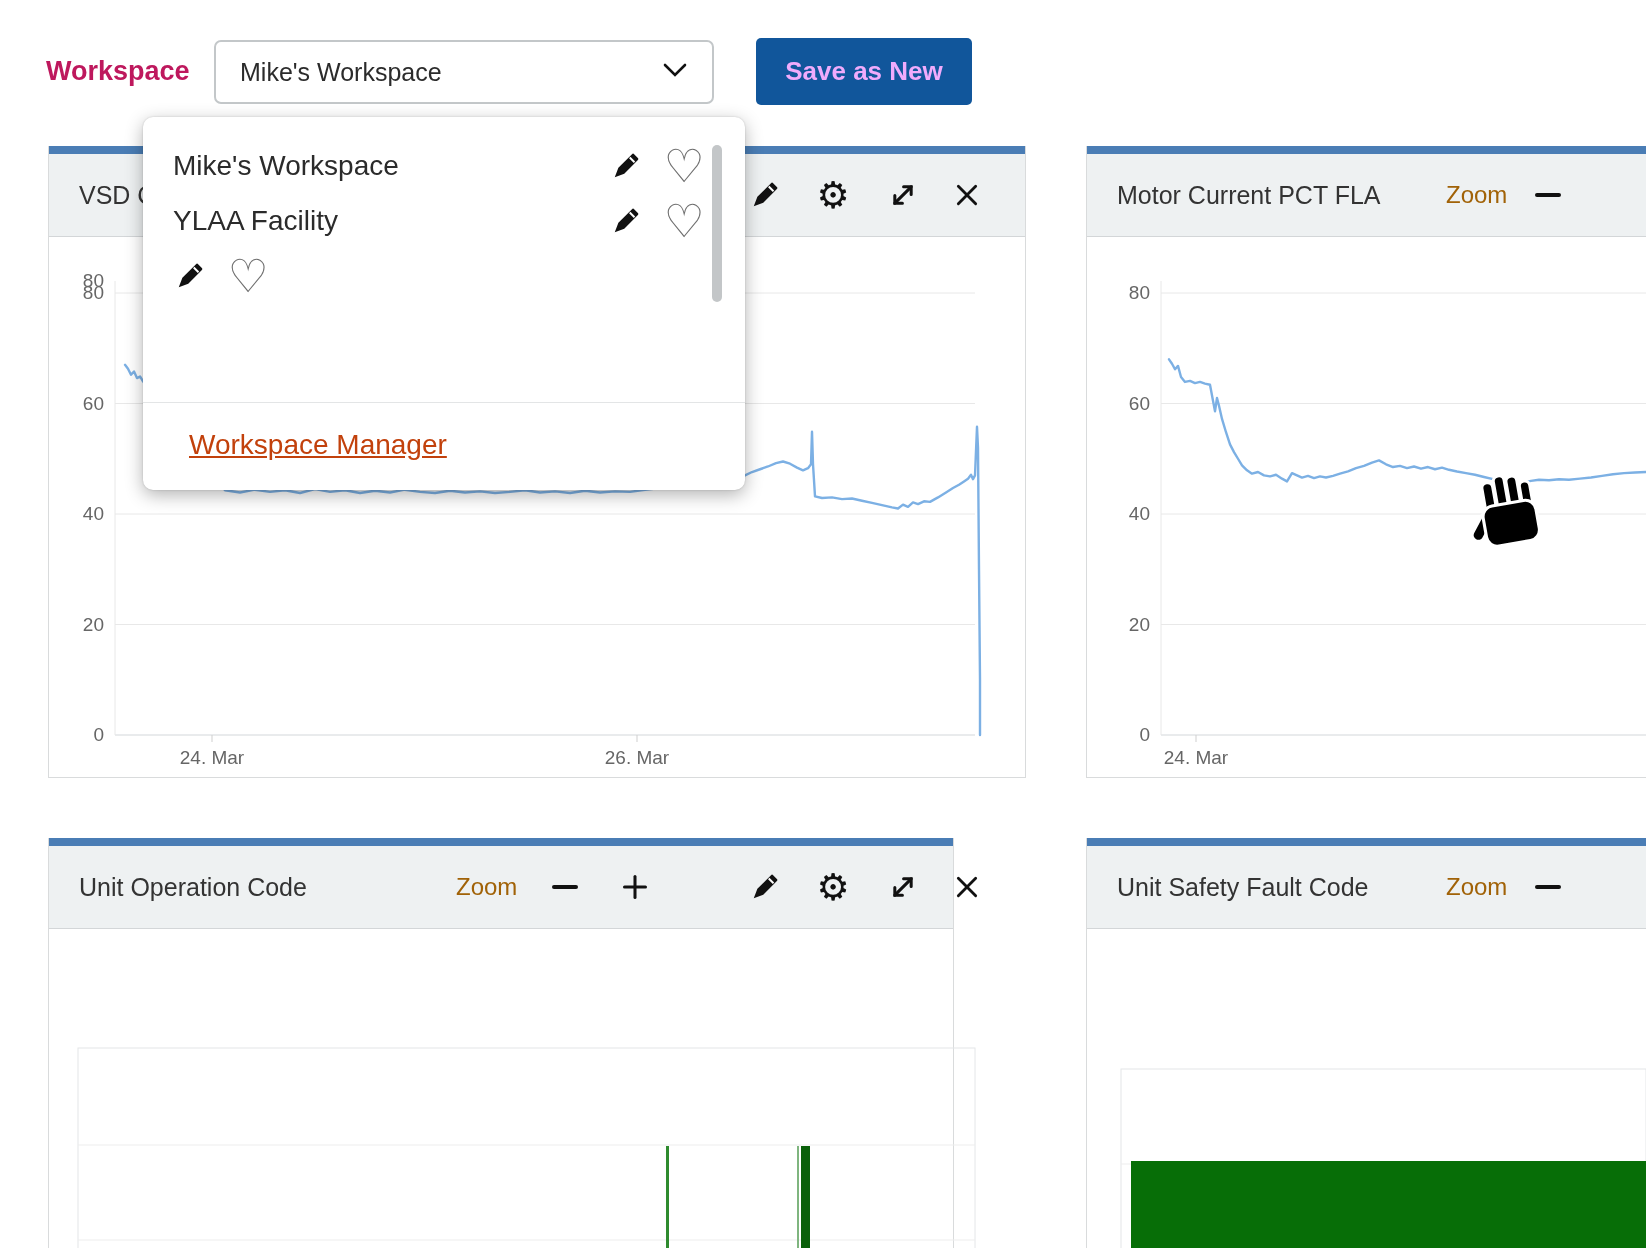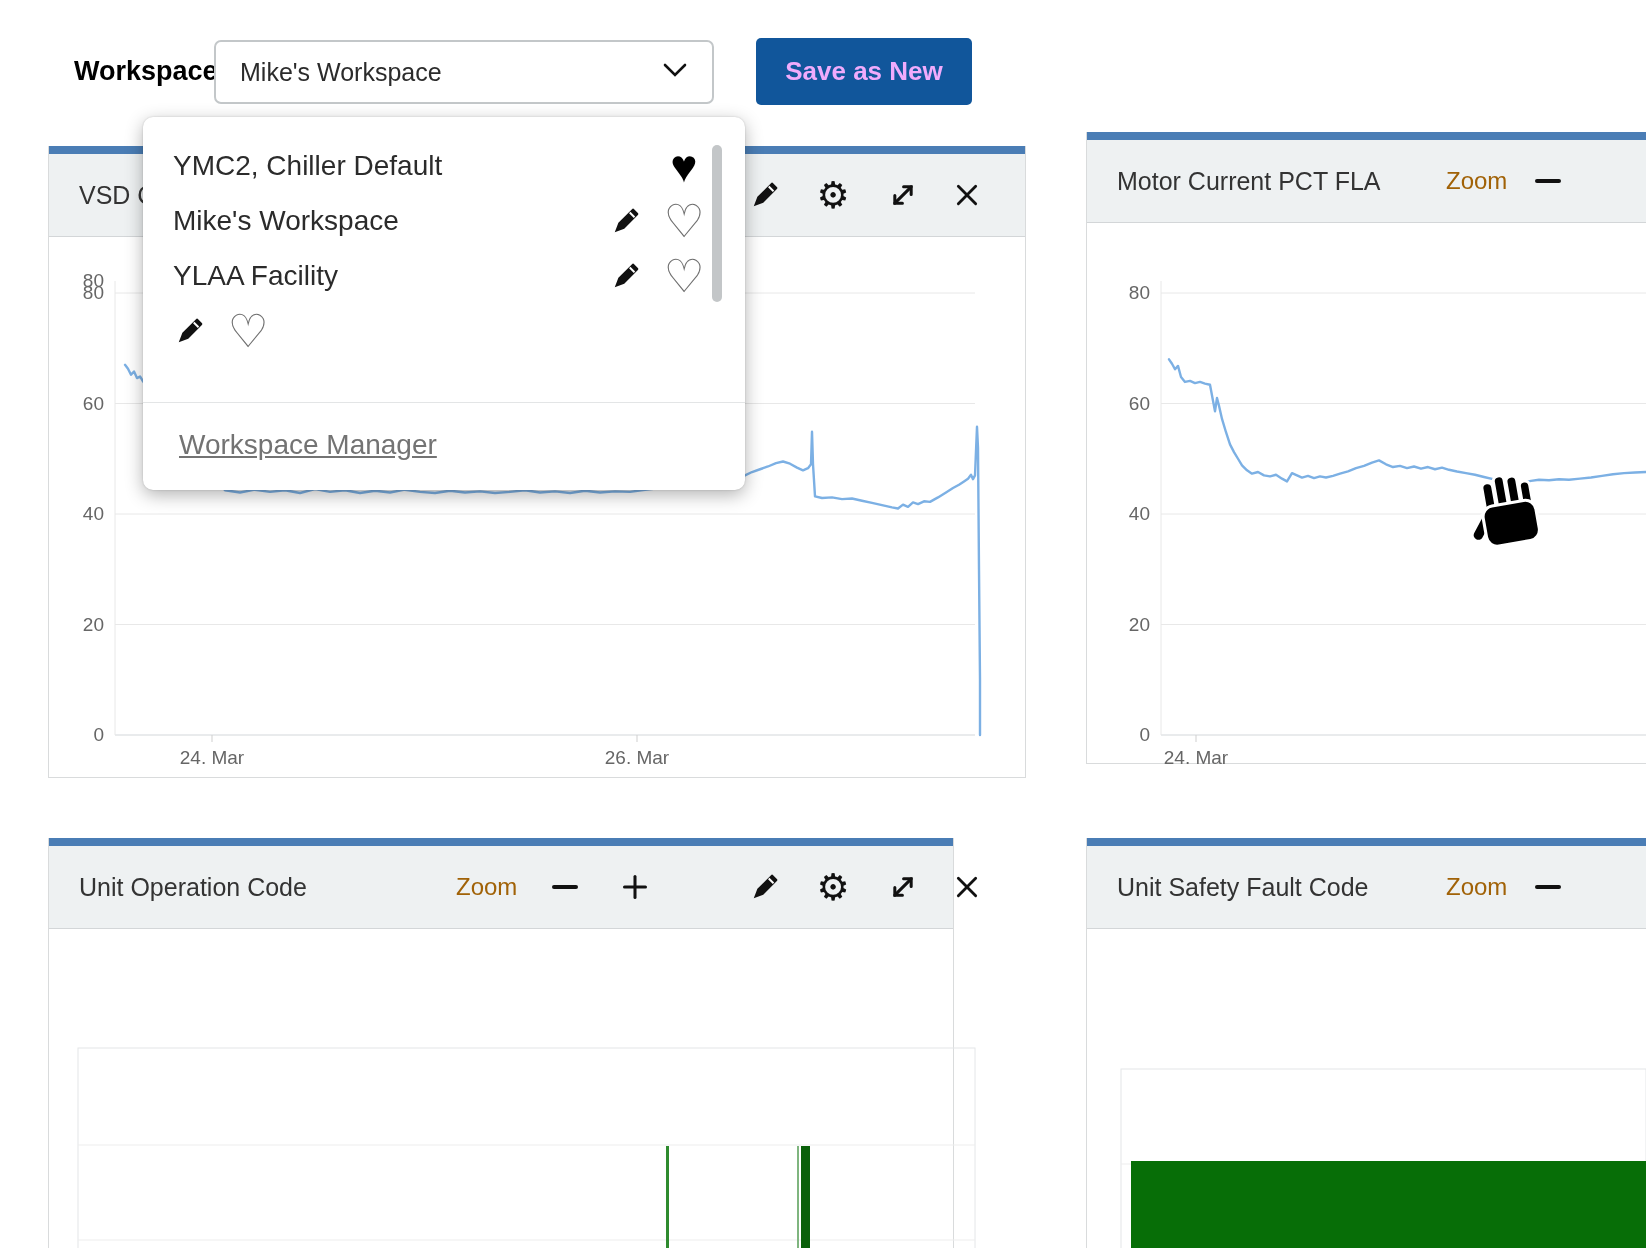"Workspace" .ws-label { color: #000000 -> #be185d; margin-left: 28px -> none }
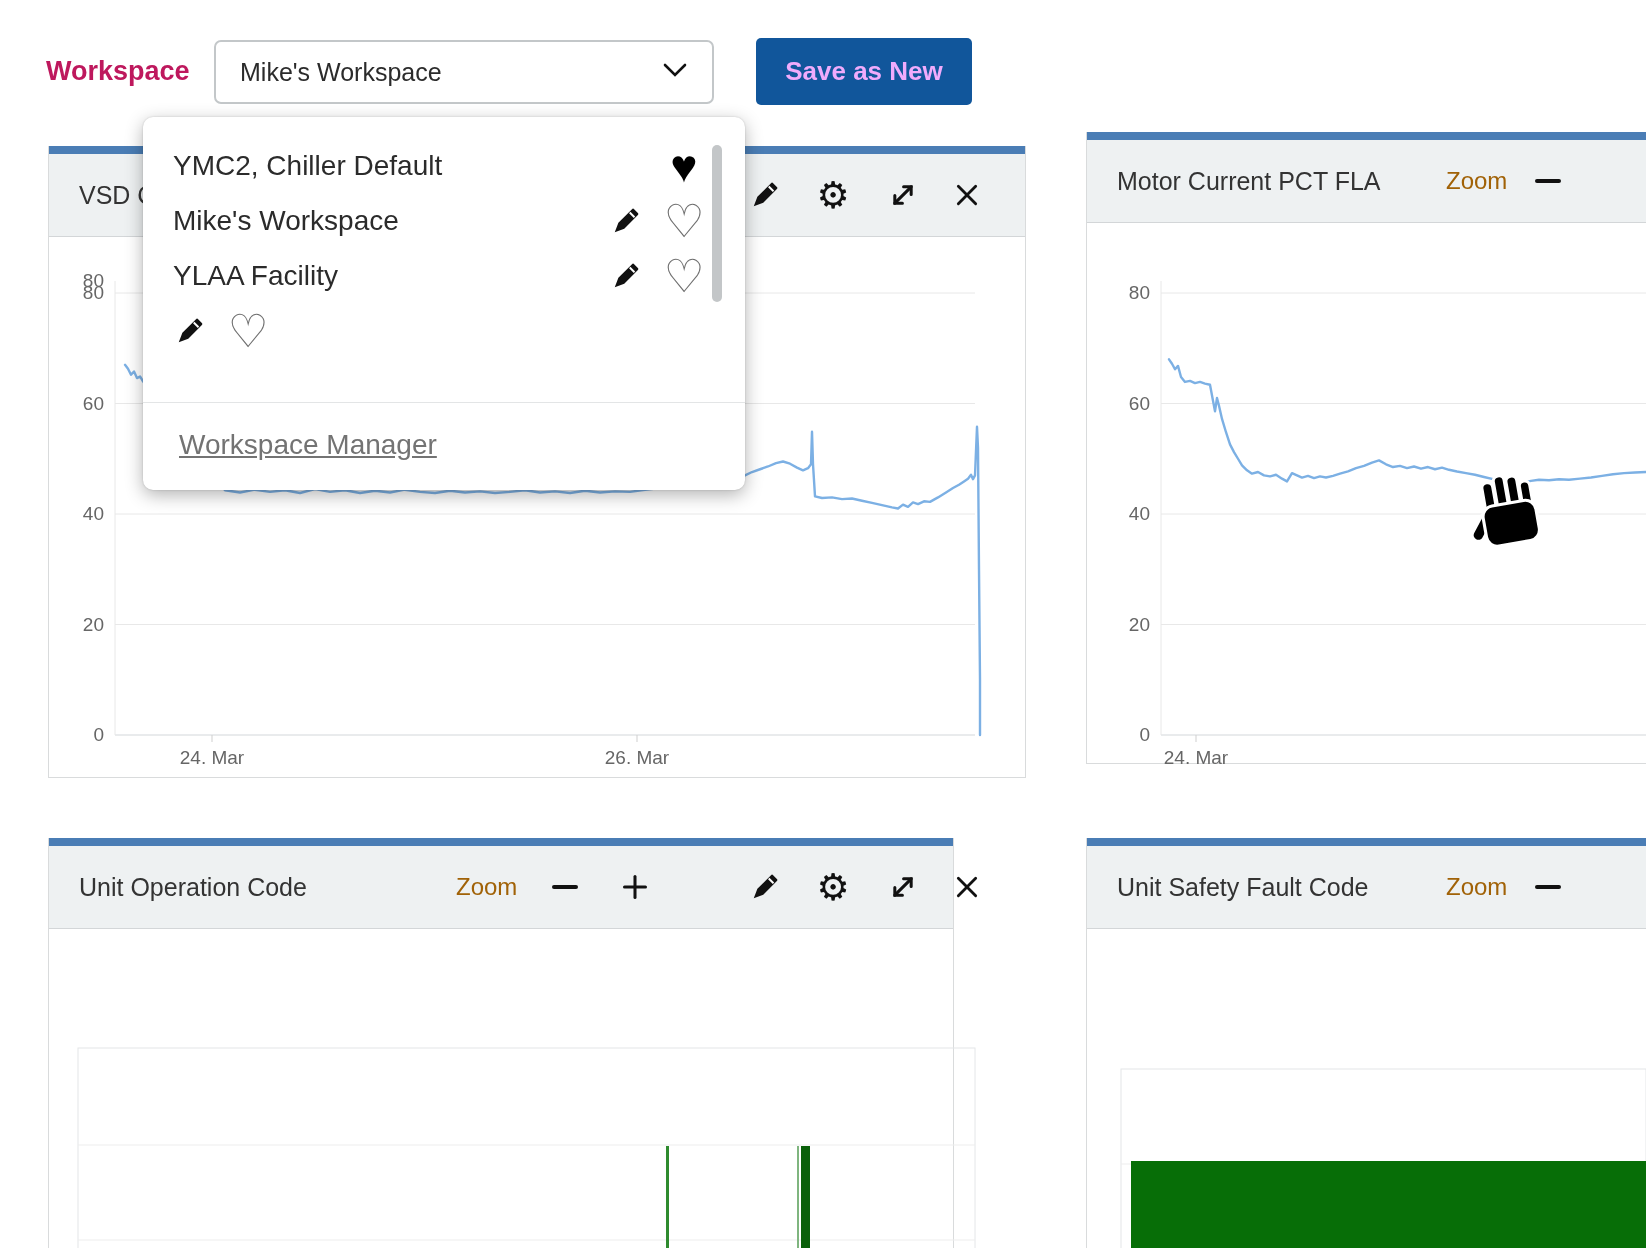"YMC2, Chiller Default" div.ws-row { html: <div> <span>YMC2, Chiller Default</span> <span></span> <span> <span>♥</span> </span> </div> -> none }
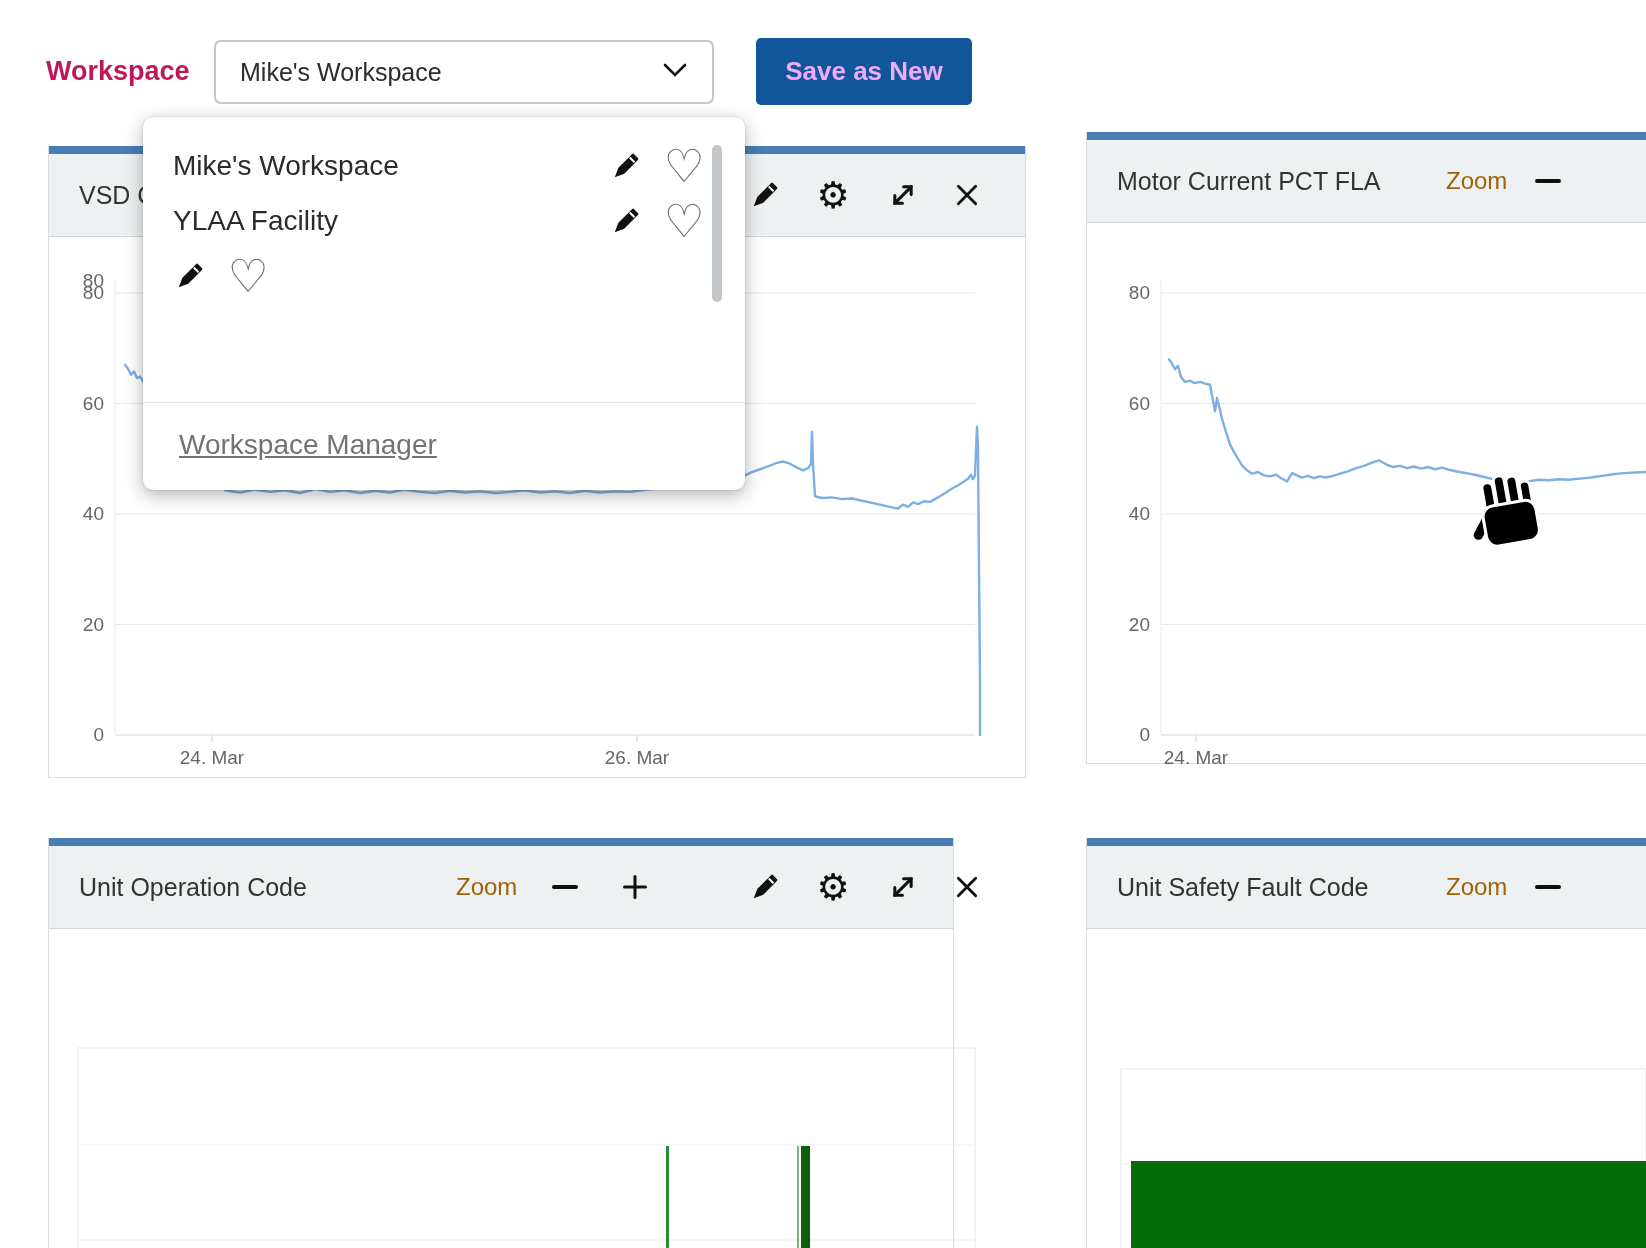"Motor Current PCT FLA" #panel-motor { top: 132px -> 146px }
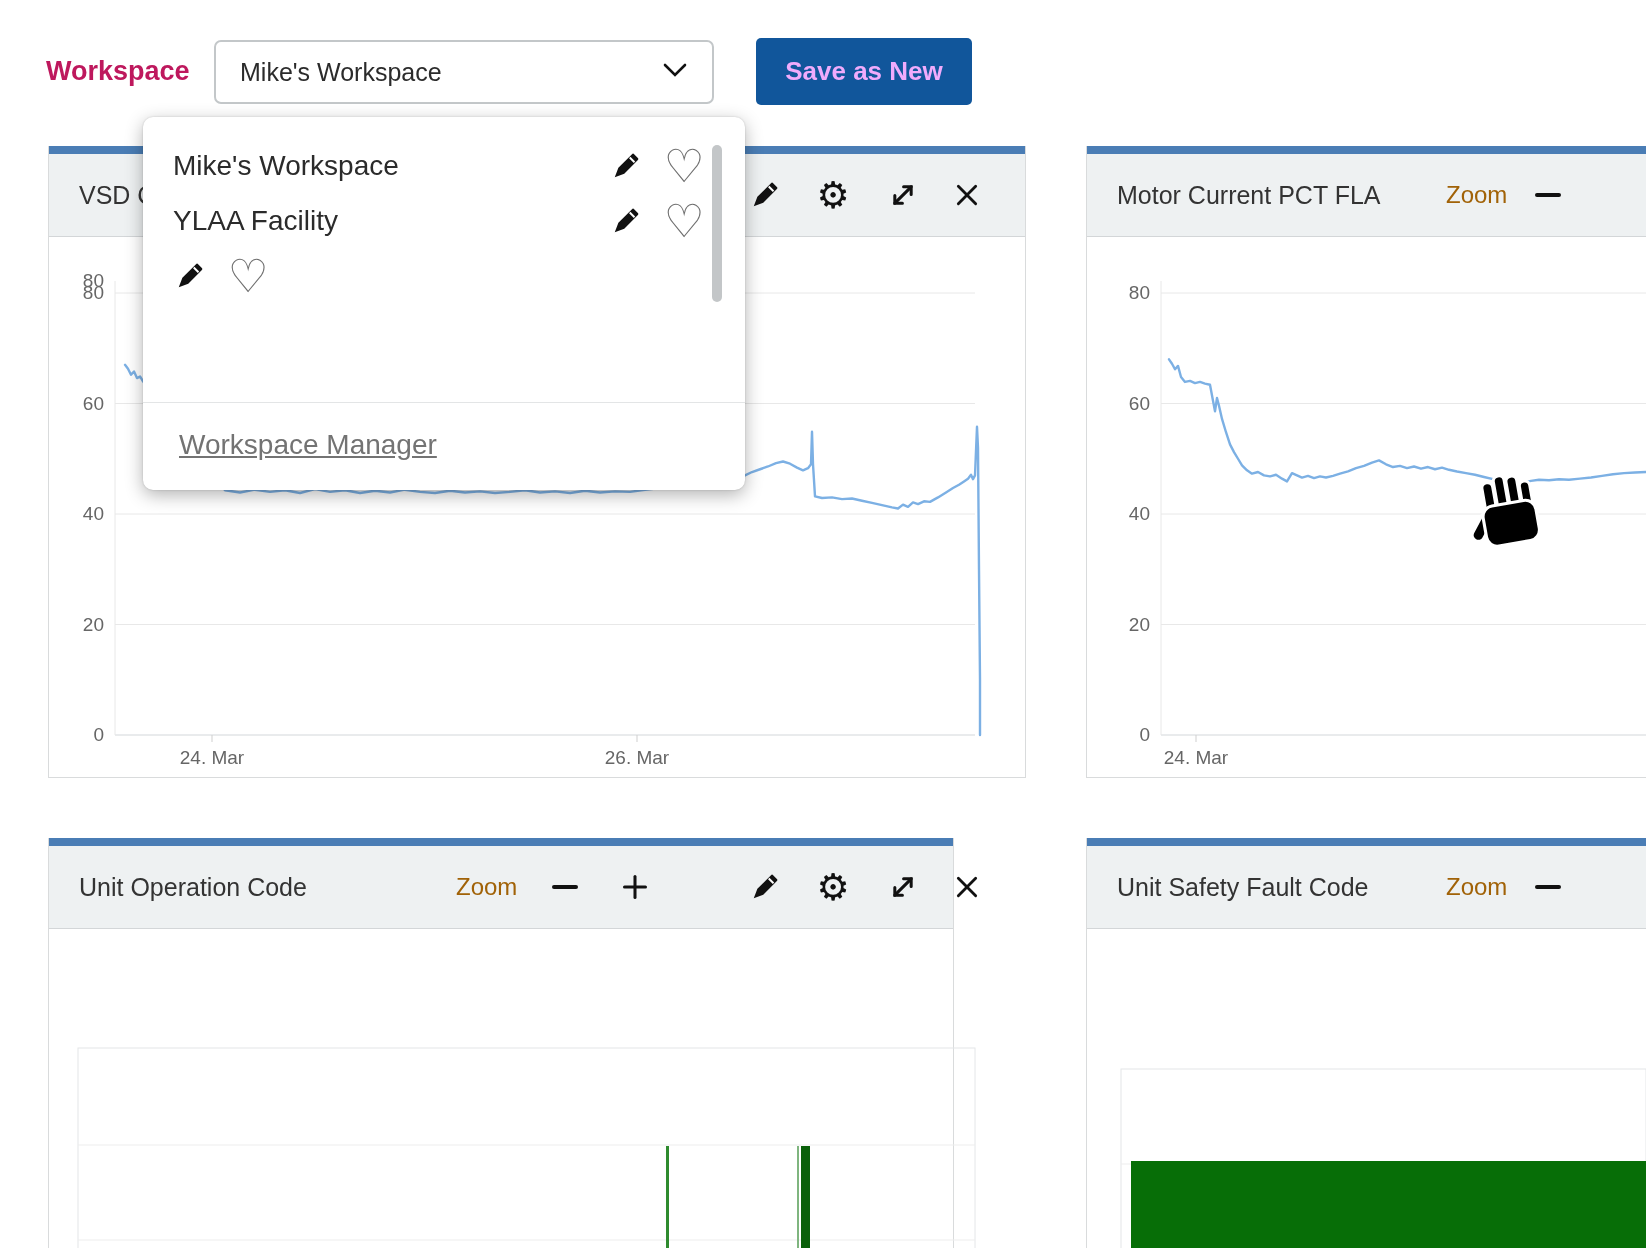"Workspace Manager" .ws-manager { color: #737373 -> #c2410c; left: 36px -> 46px }
